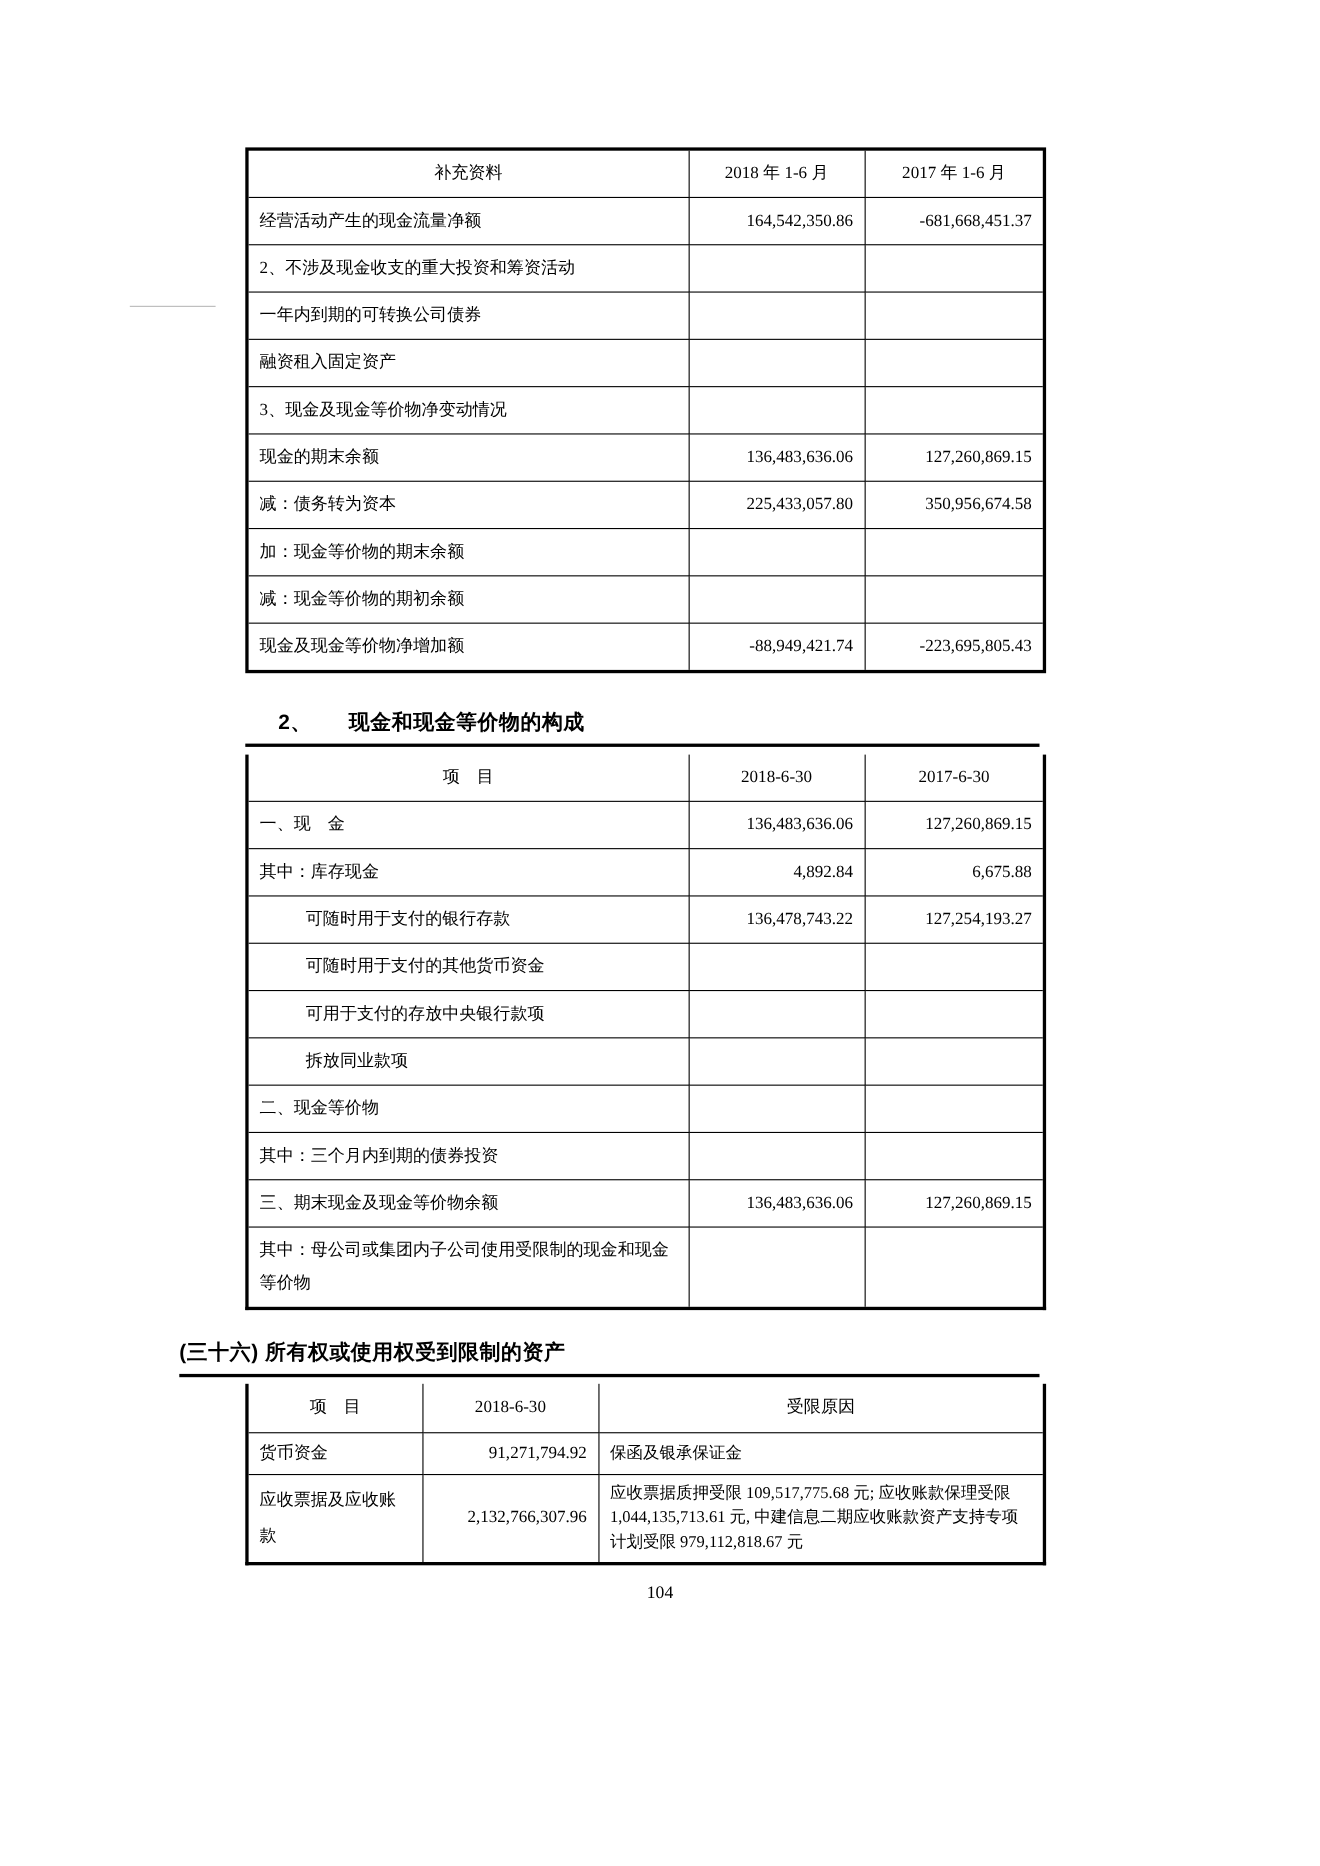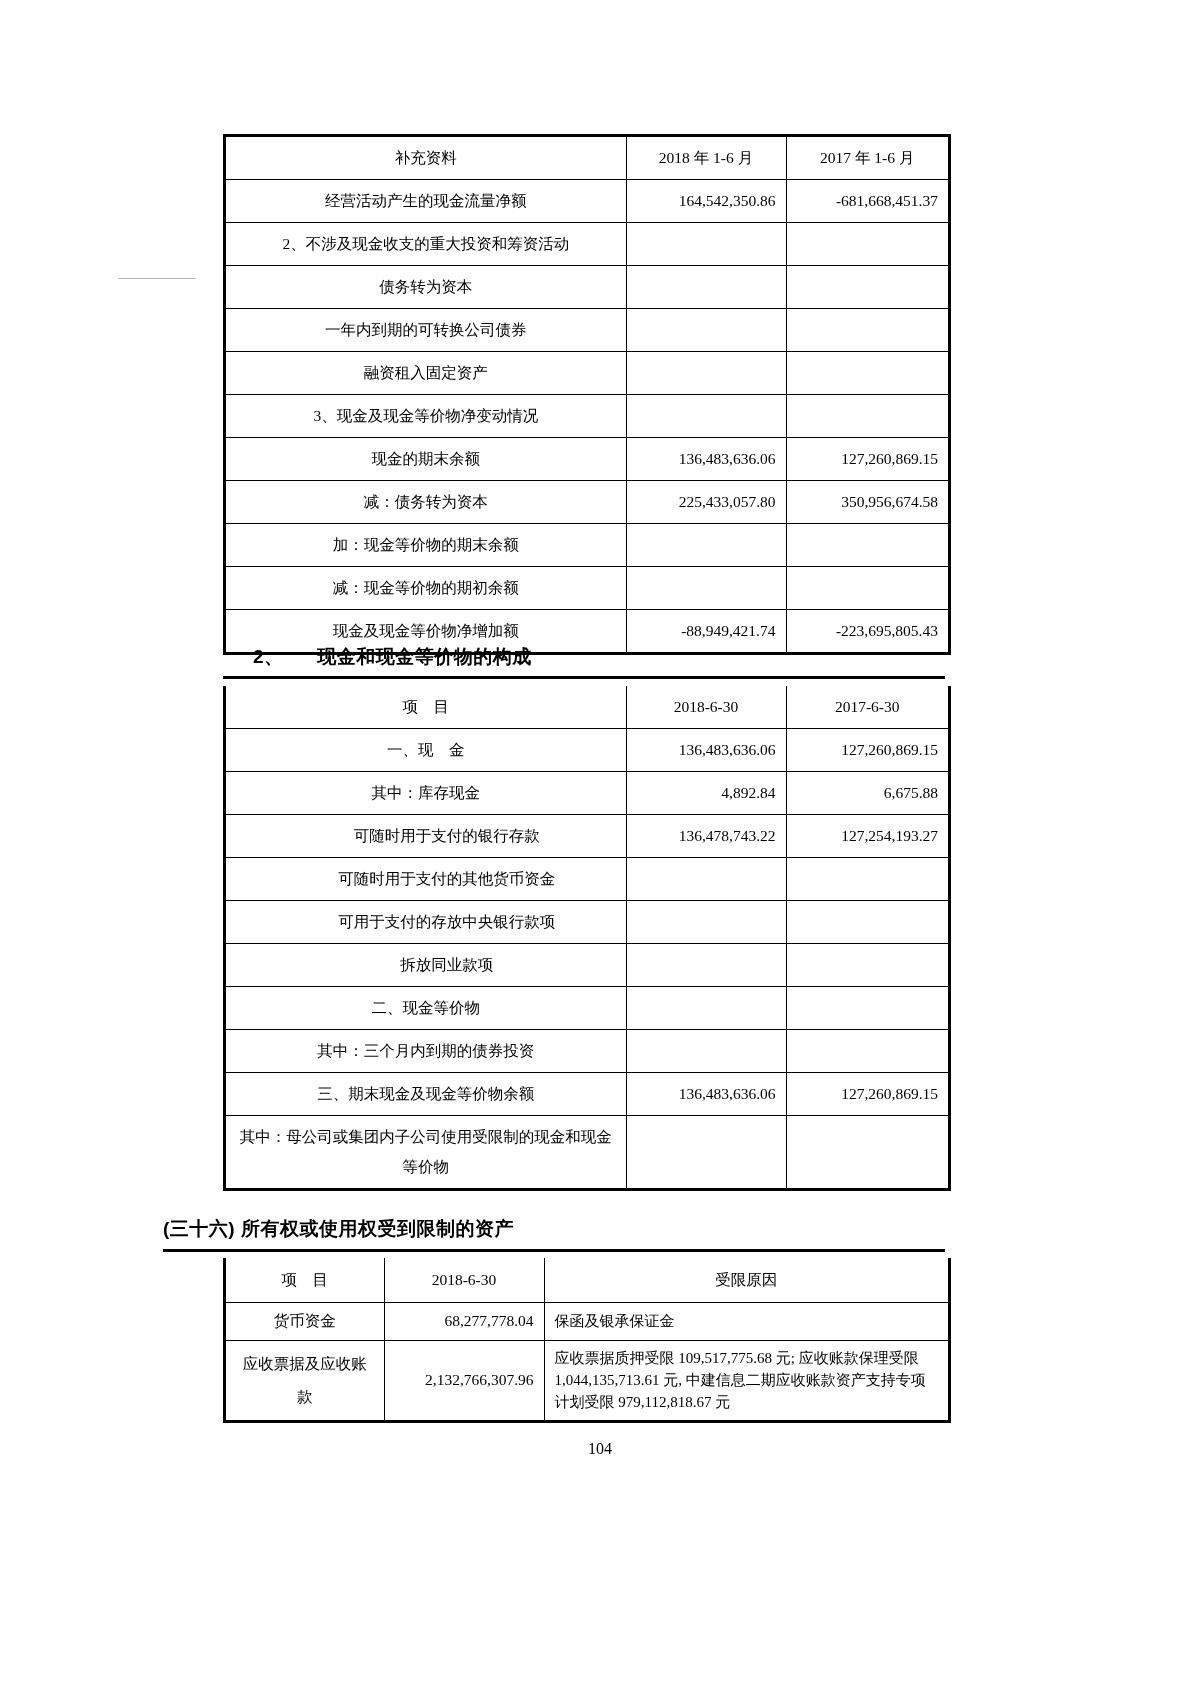"经营活动产生的现金流量净额" .l { text-align: center -> left }
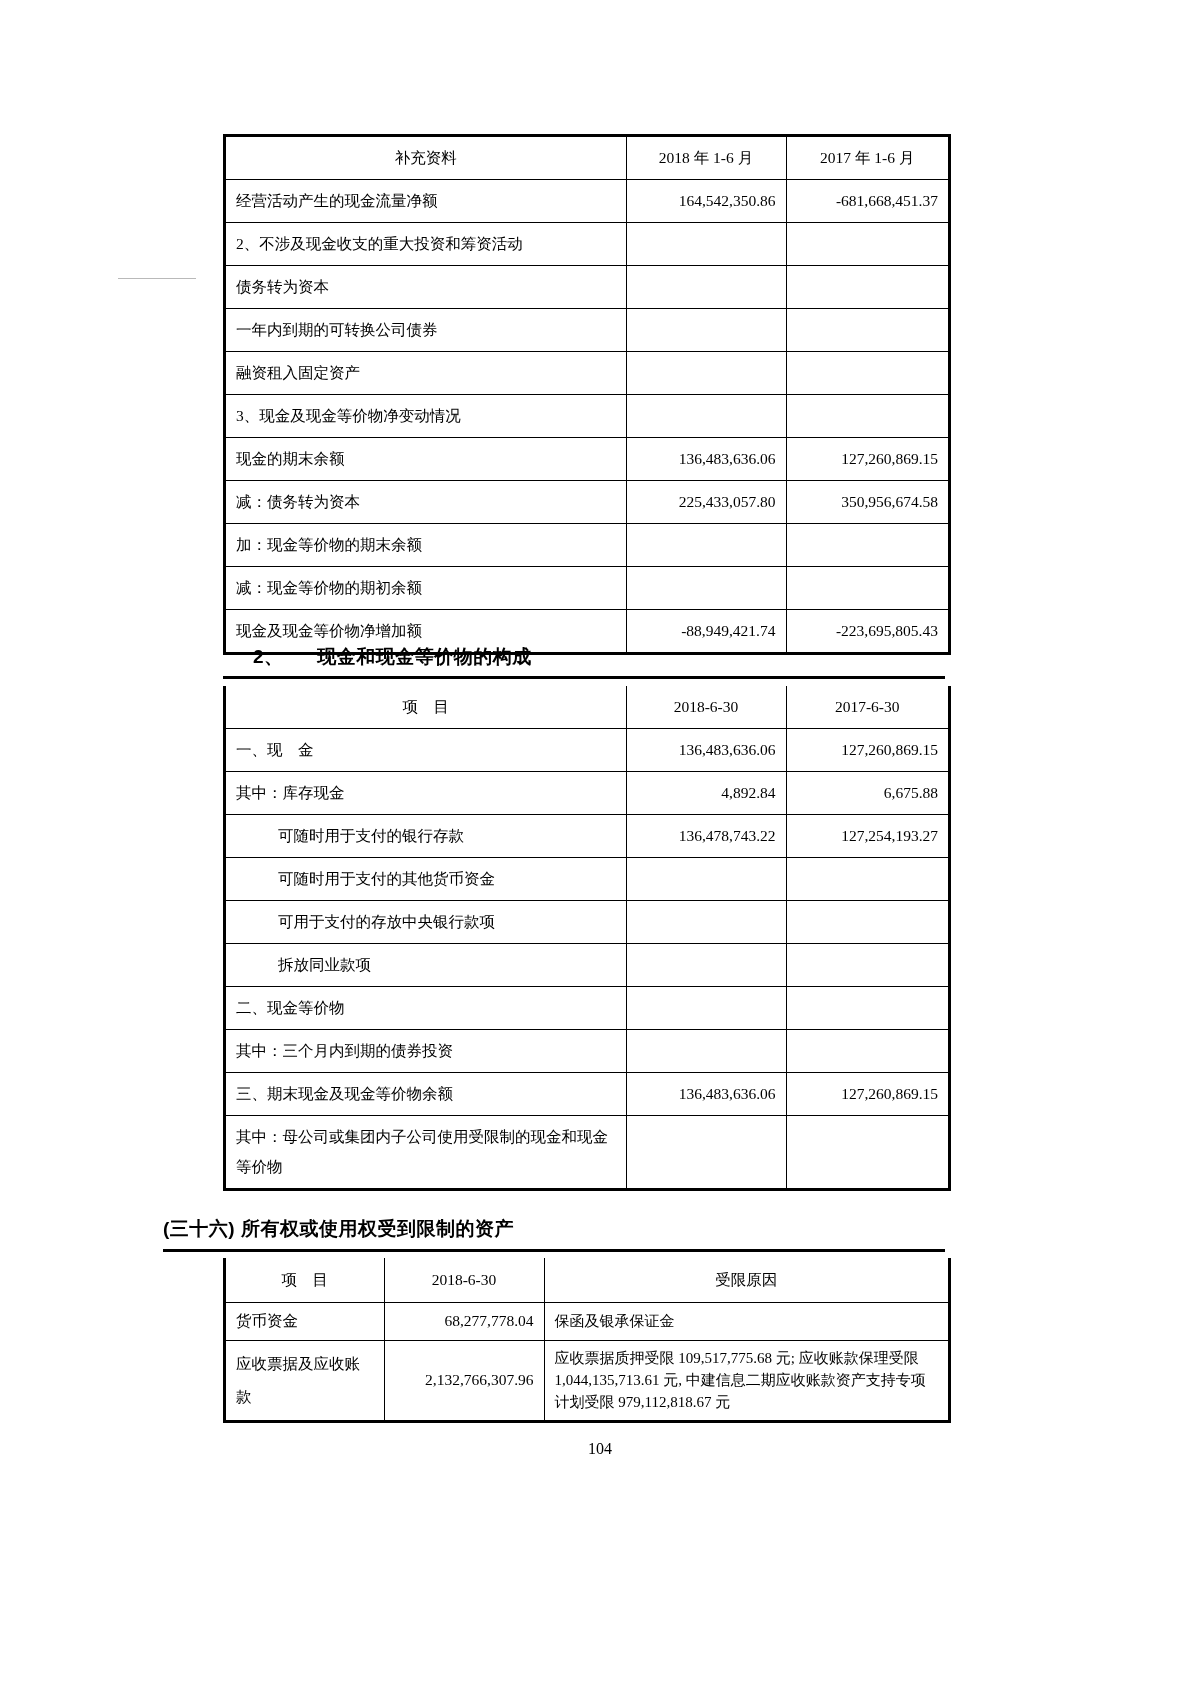"债务转为资本" tr.tall { html: <tr> <td>债务转为资本</td> <td></td> <td></td> </tr> -> none }
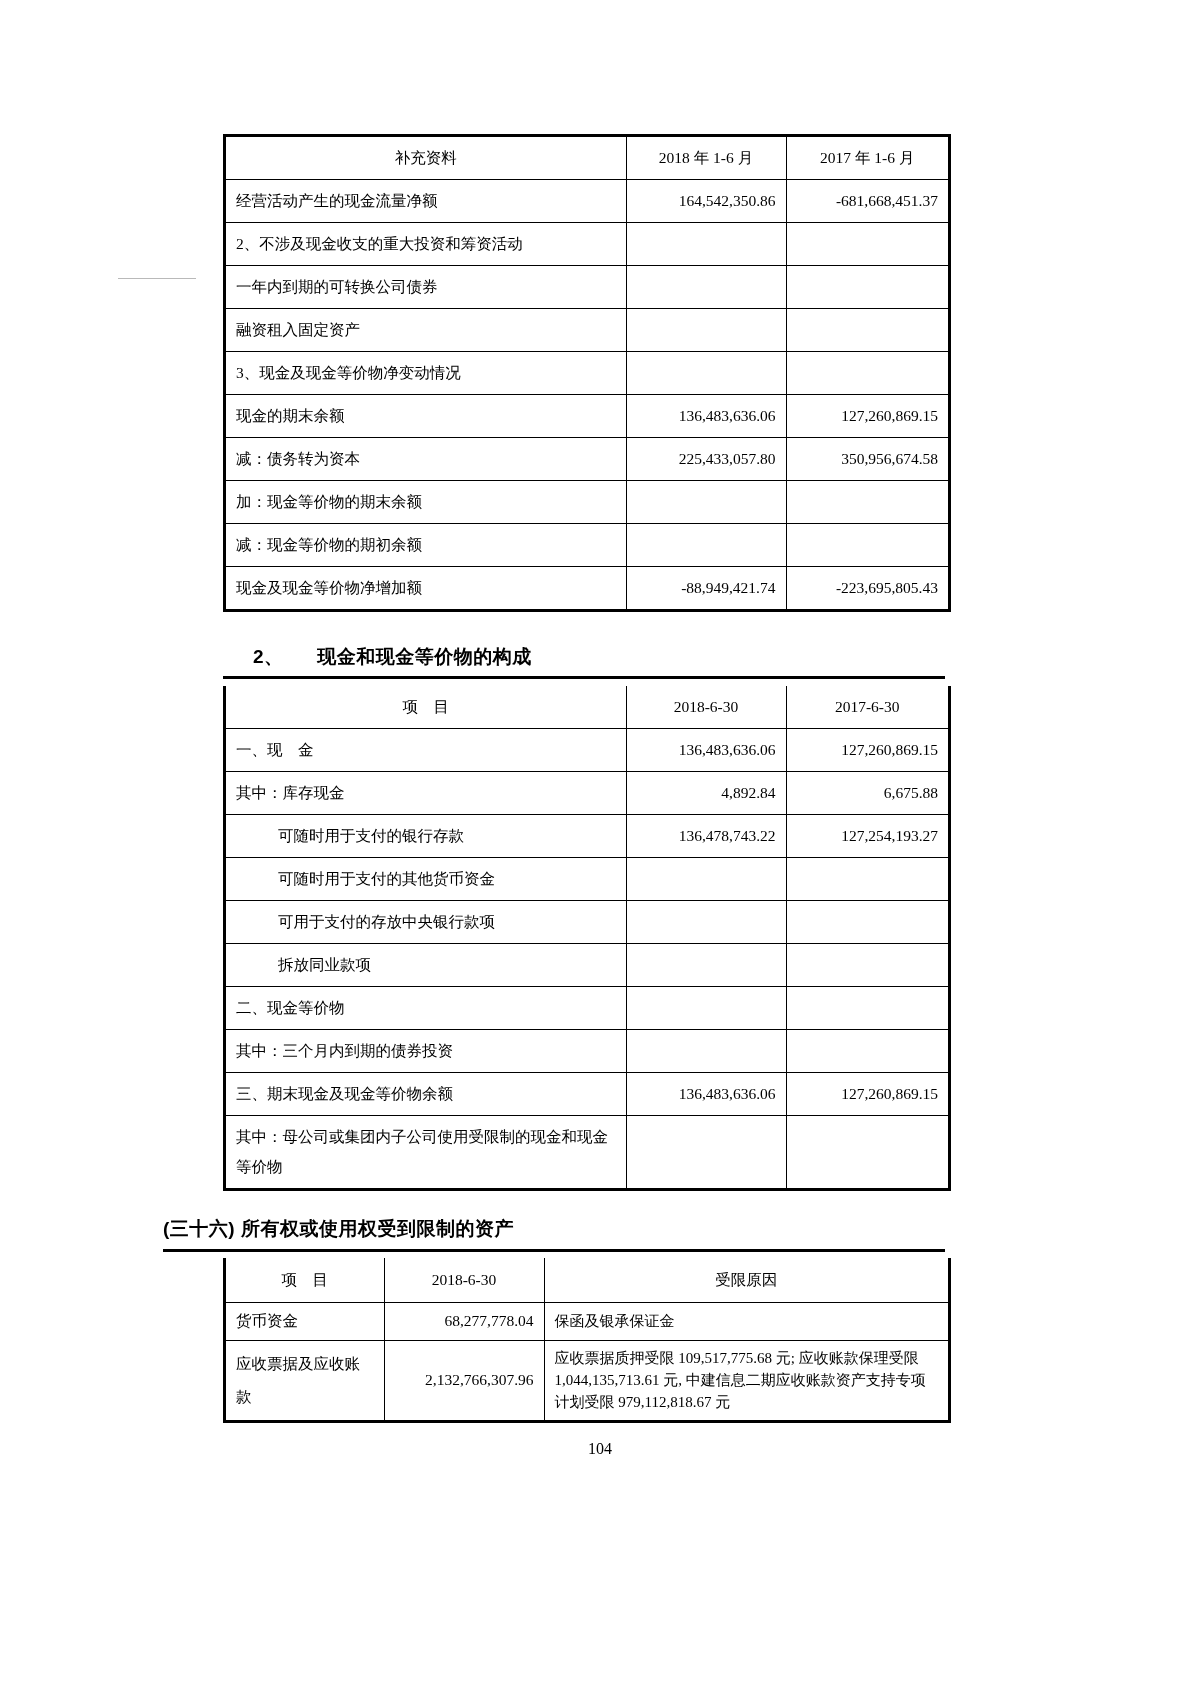"68,277,778.04" td.r { text: 68,277,778.04 -> 91,271,794.92 }
